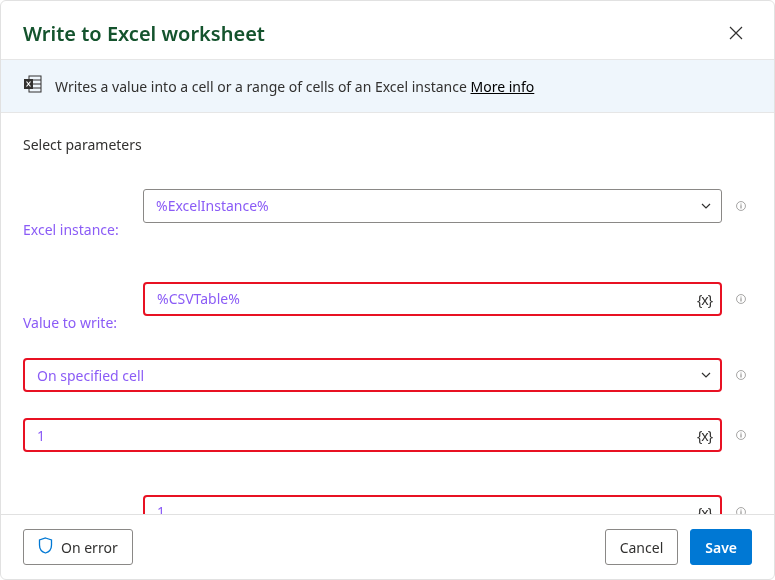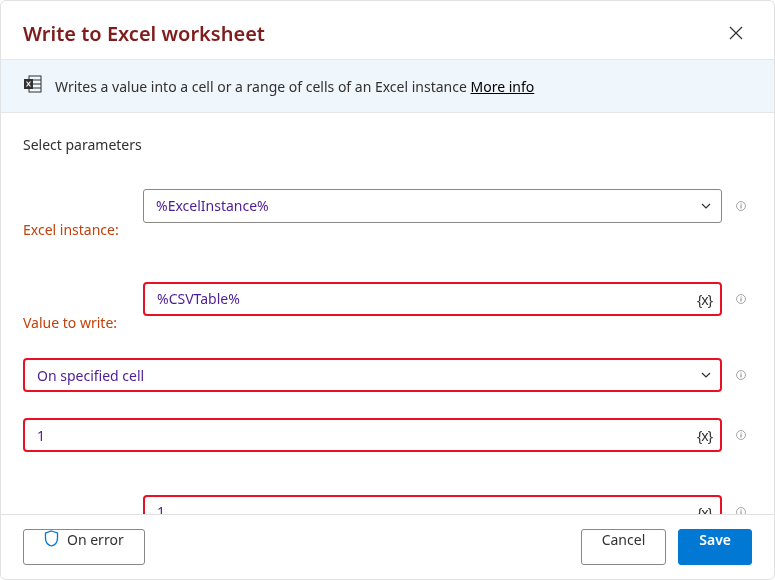"Write to Excel worksheet" .title { color: #7f1d1d -> #14532d }
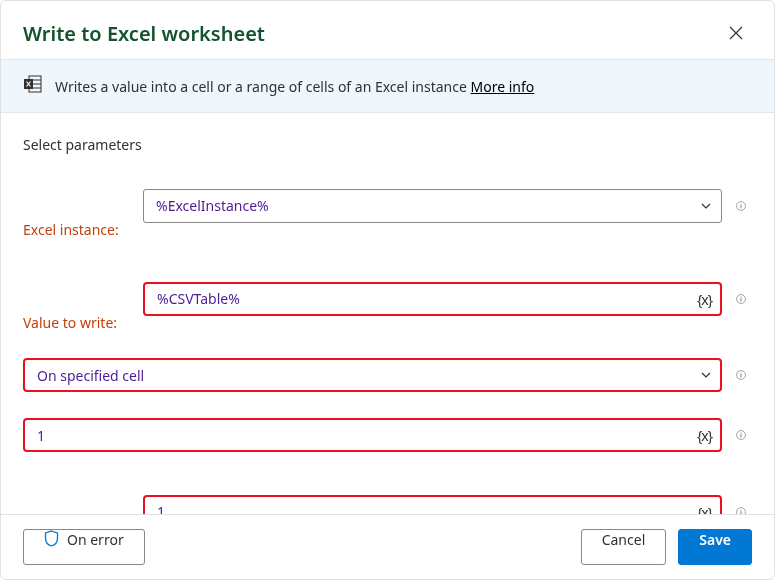"%ExcelInstance%" .input, .select { color: #4c1d95 -> #8b5cf6 }
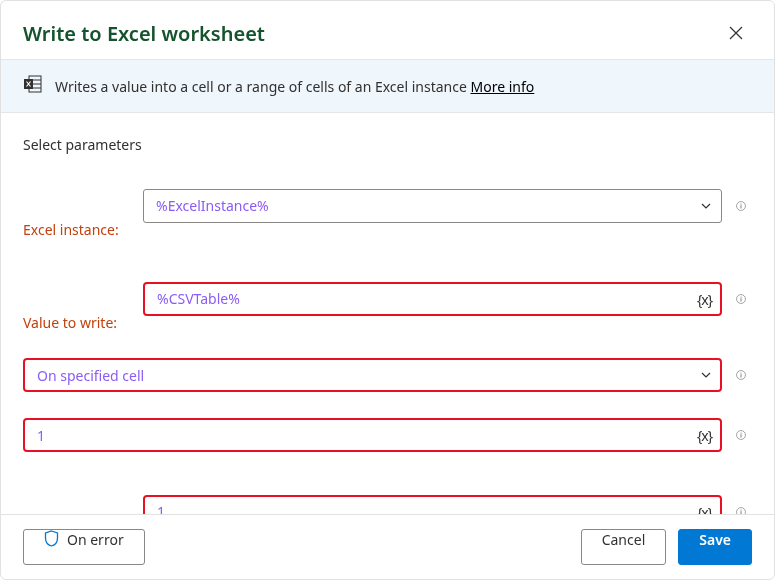"Excel instance:" .field-label { color: #c2410c -> #8b5cf6 }
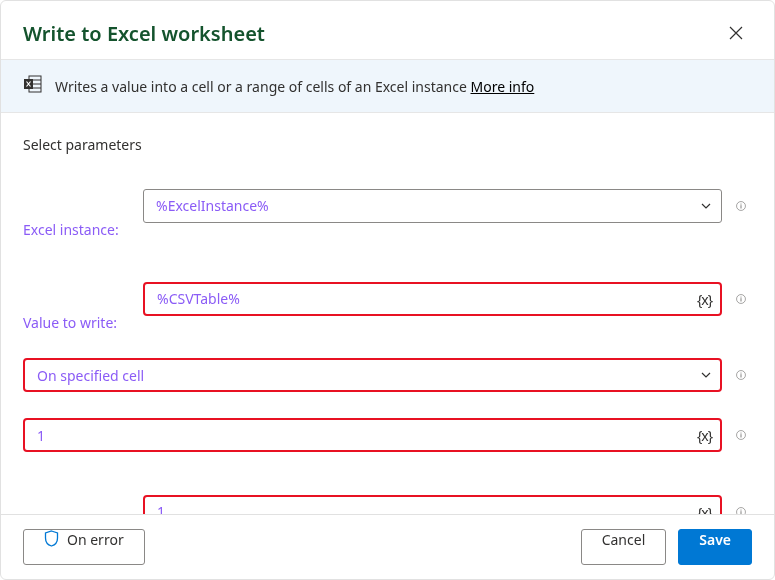"On error" .btn { align-items: flex-start -> center; padding: 0 20px -> 0 14px }
